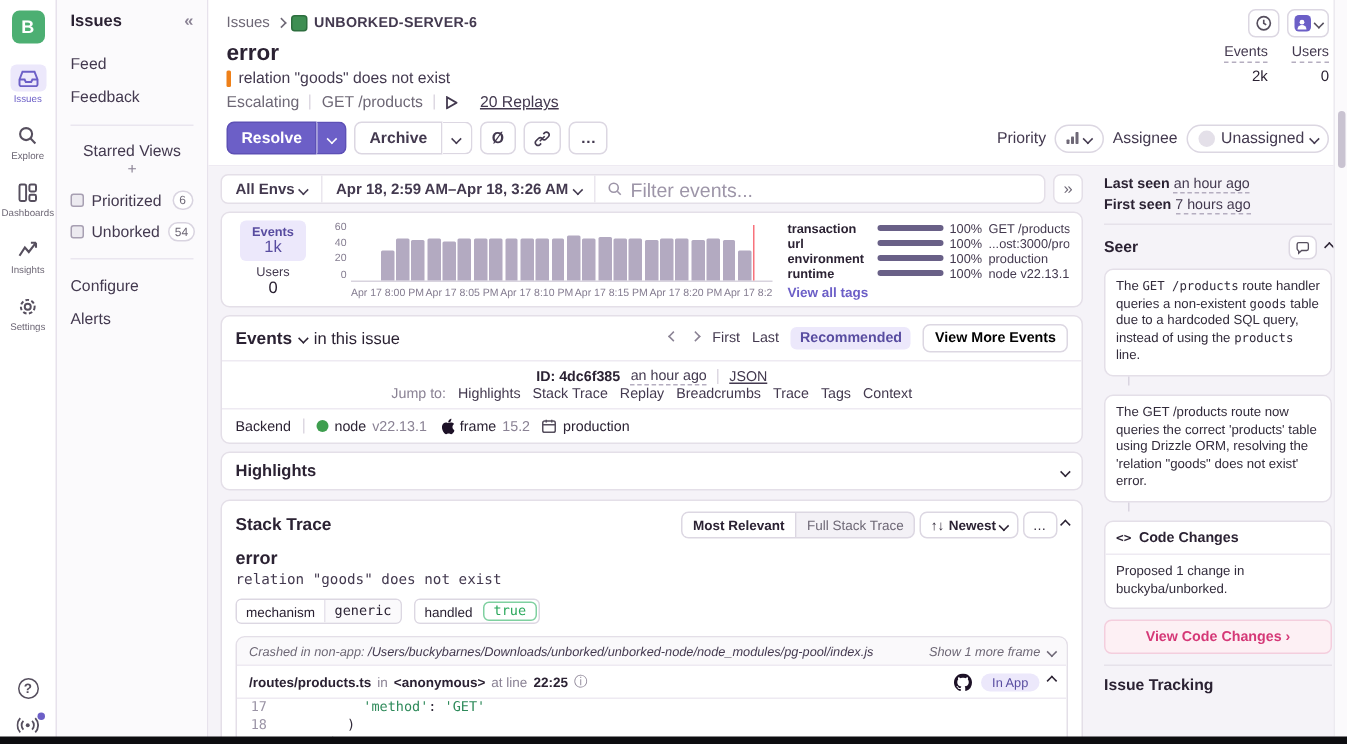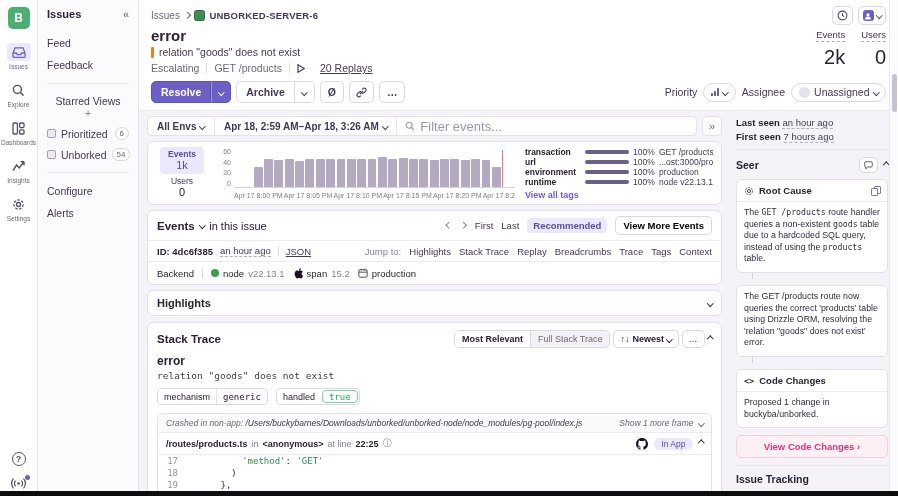"2k" .hstat .hval { font-size: 20px -> 10px }
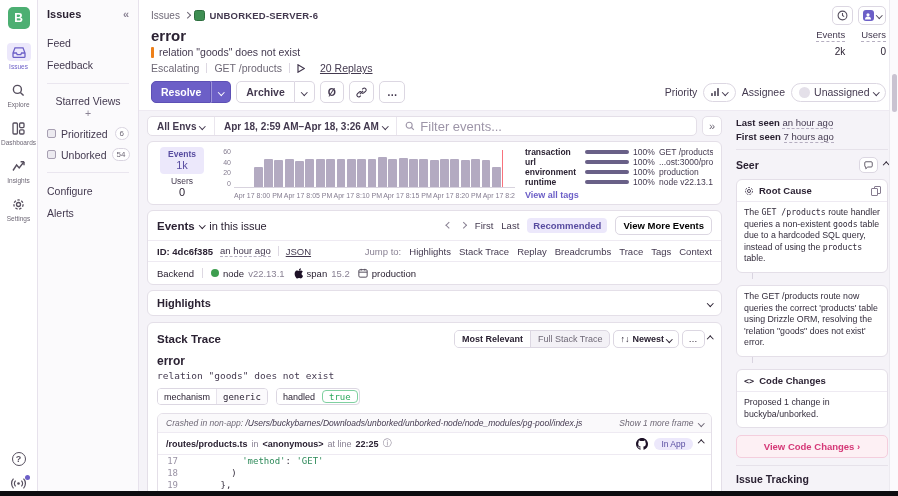"Root Cause" div.sc-head { html: <div> <svg> <circle></circle> <circle></circle> </svg> <span>Root Cause</span> <span></span> </div> -> none }
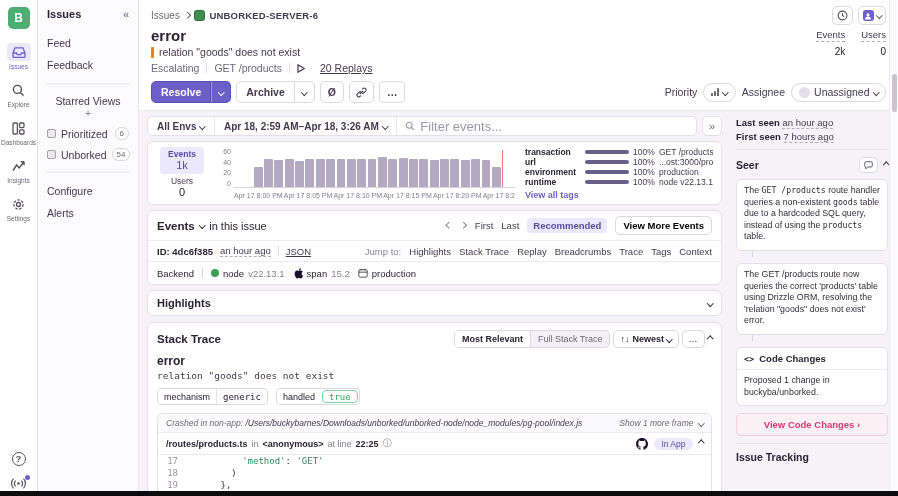"table." span.seg-p { text: table -> line }
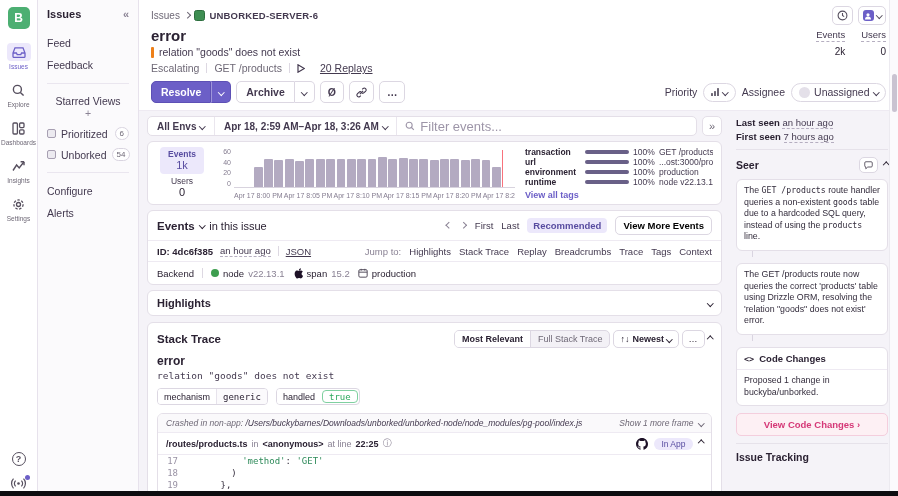"ID: 4dc6f385" .ev-row2 { flex-direction: none -> column }
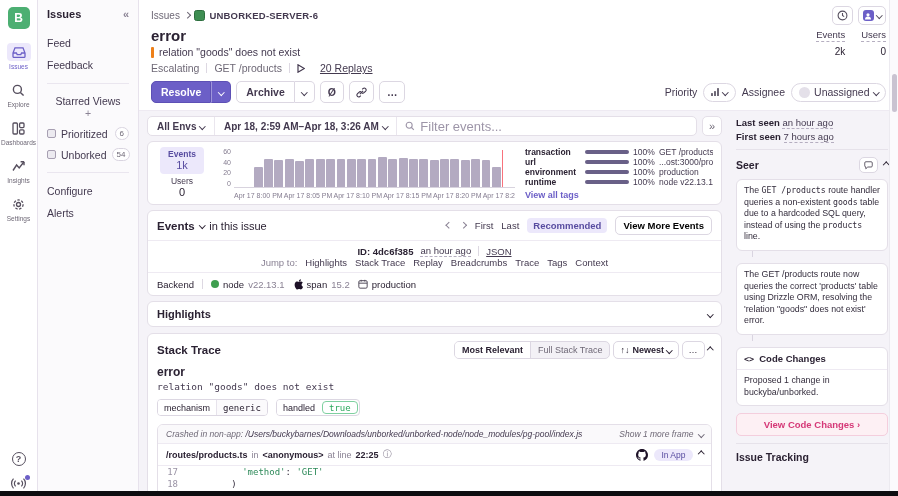"span" span { text: span -> frame }
